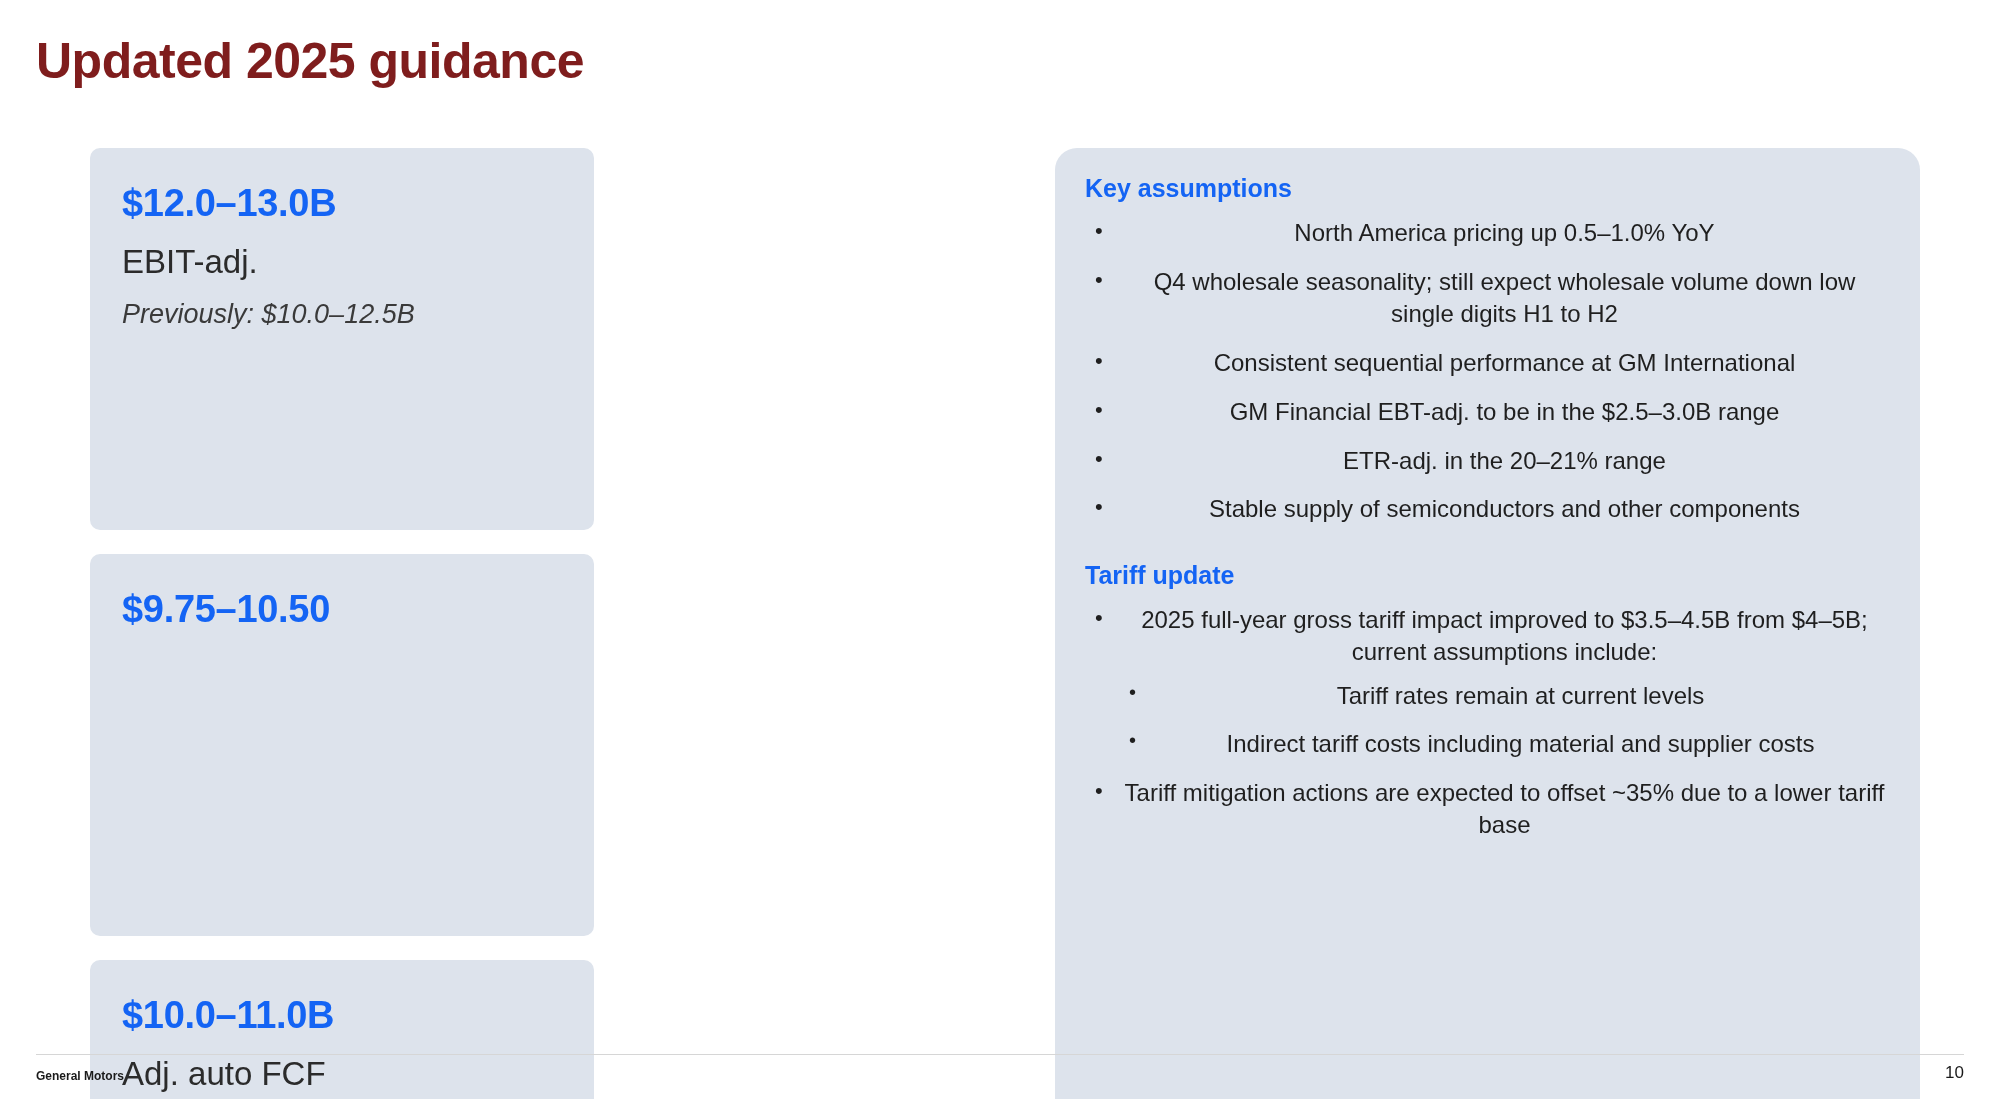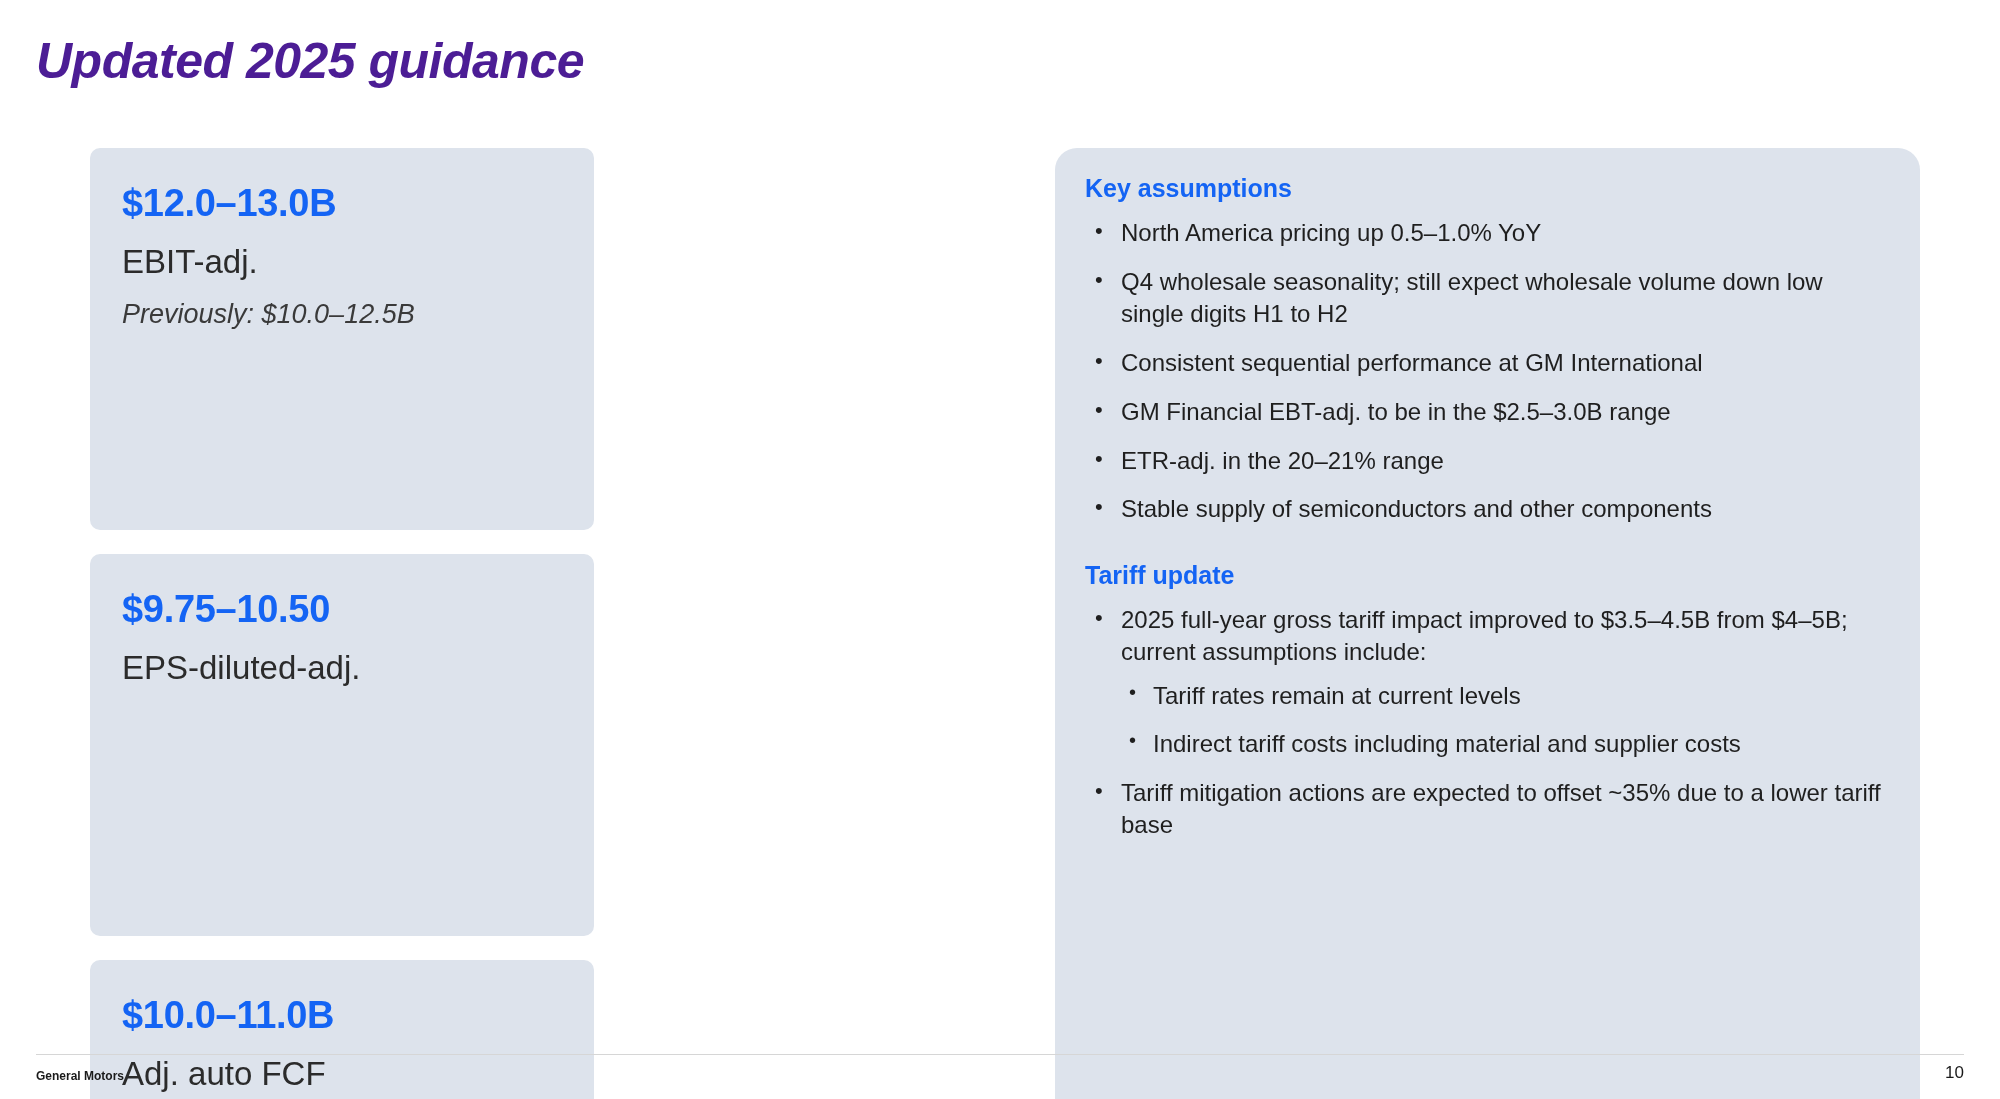"Updated 2025 guidance" .slide-title { color: #4c1d95 -> #7f1d1d; font-style: italic -> none }
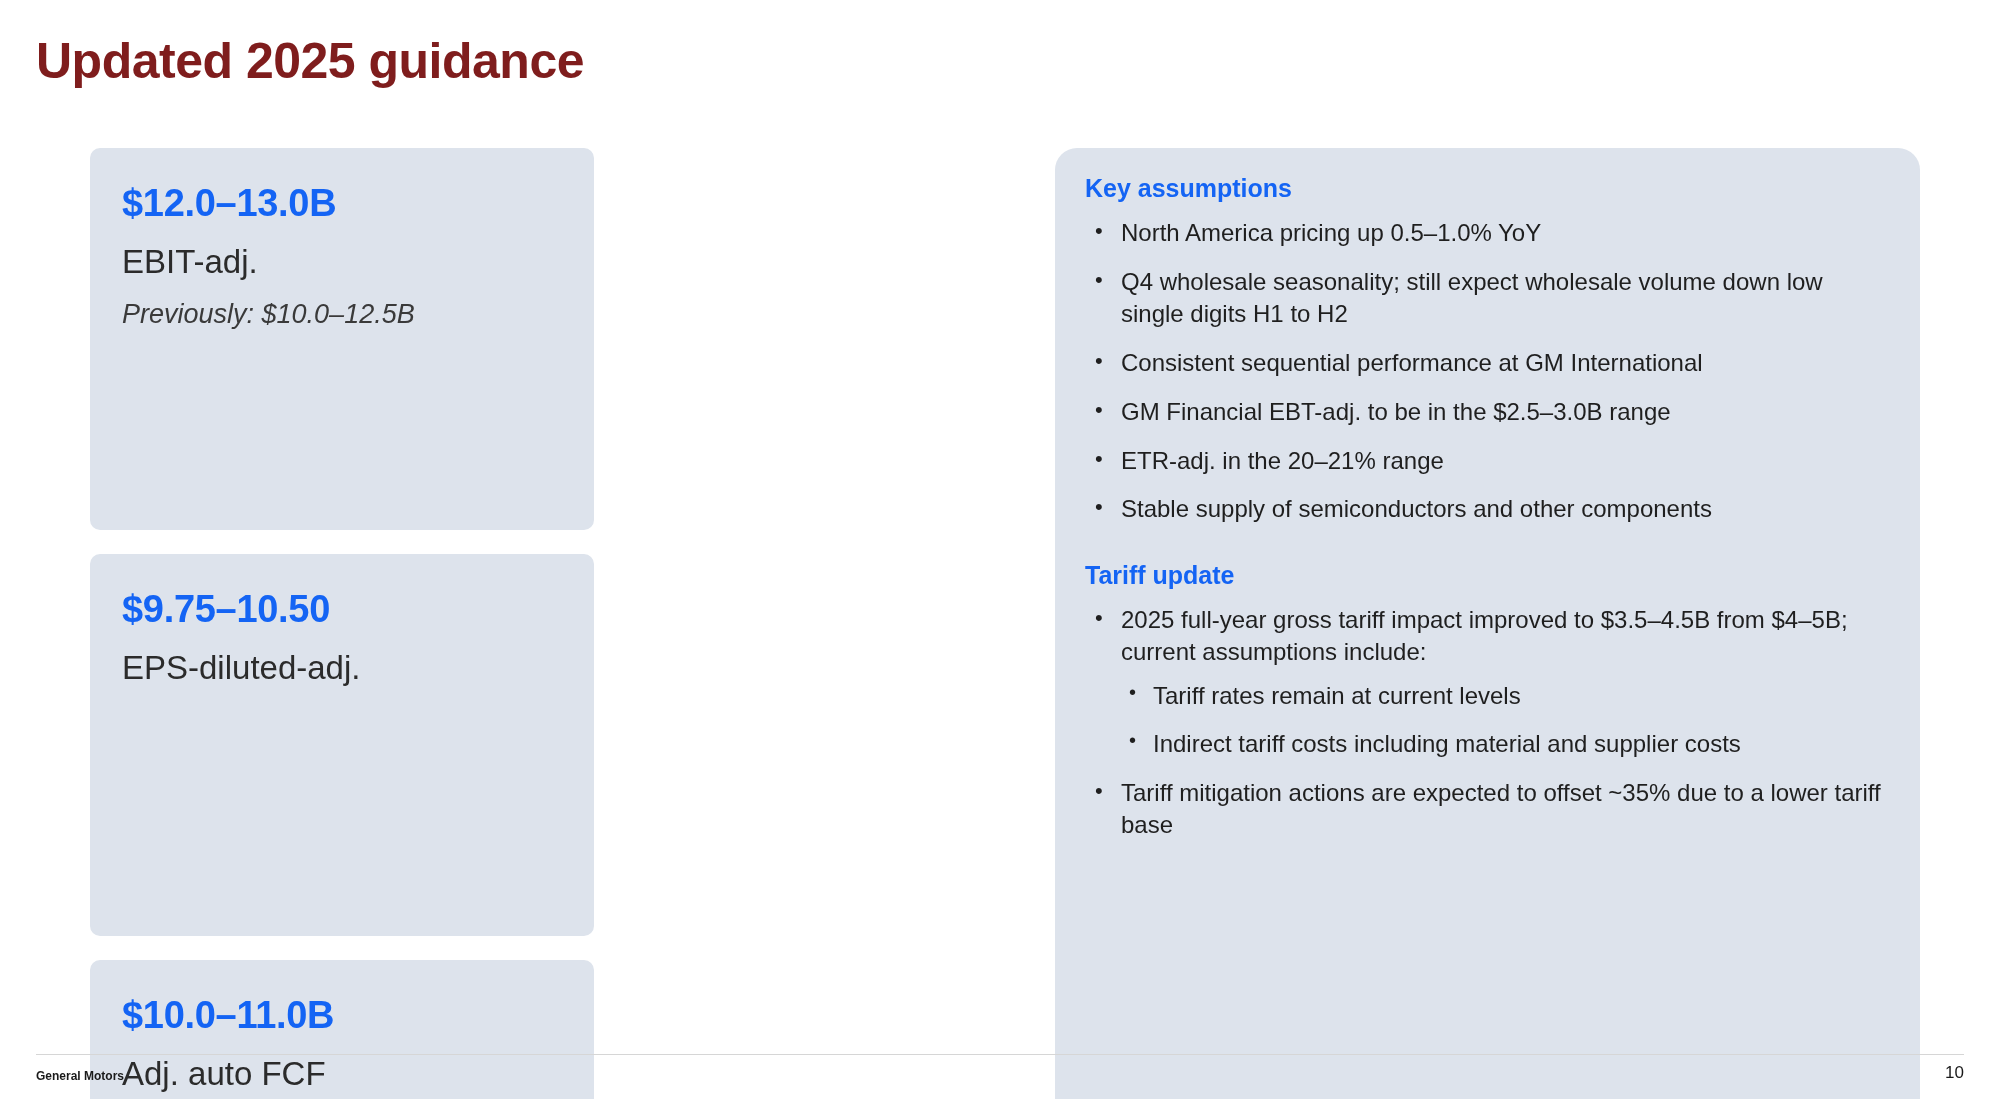"North America pricing up 0.5–1.0%" ul.bullets > li { text-align: none -> center }
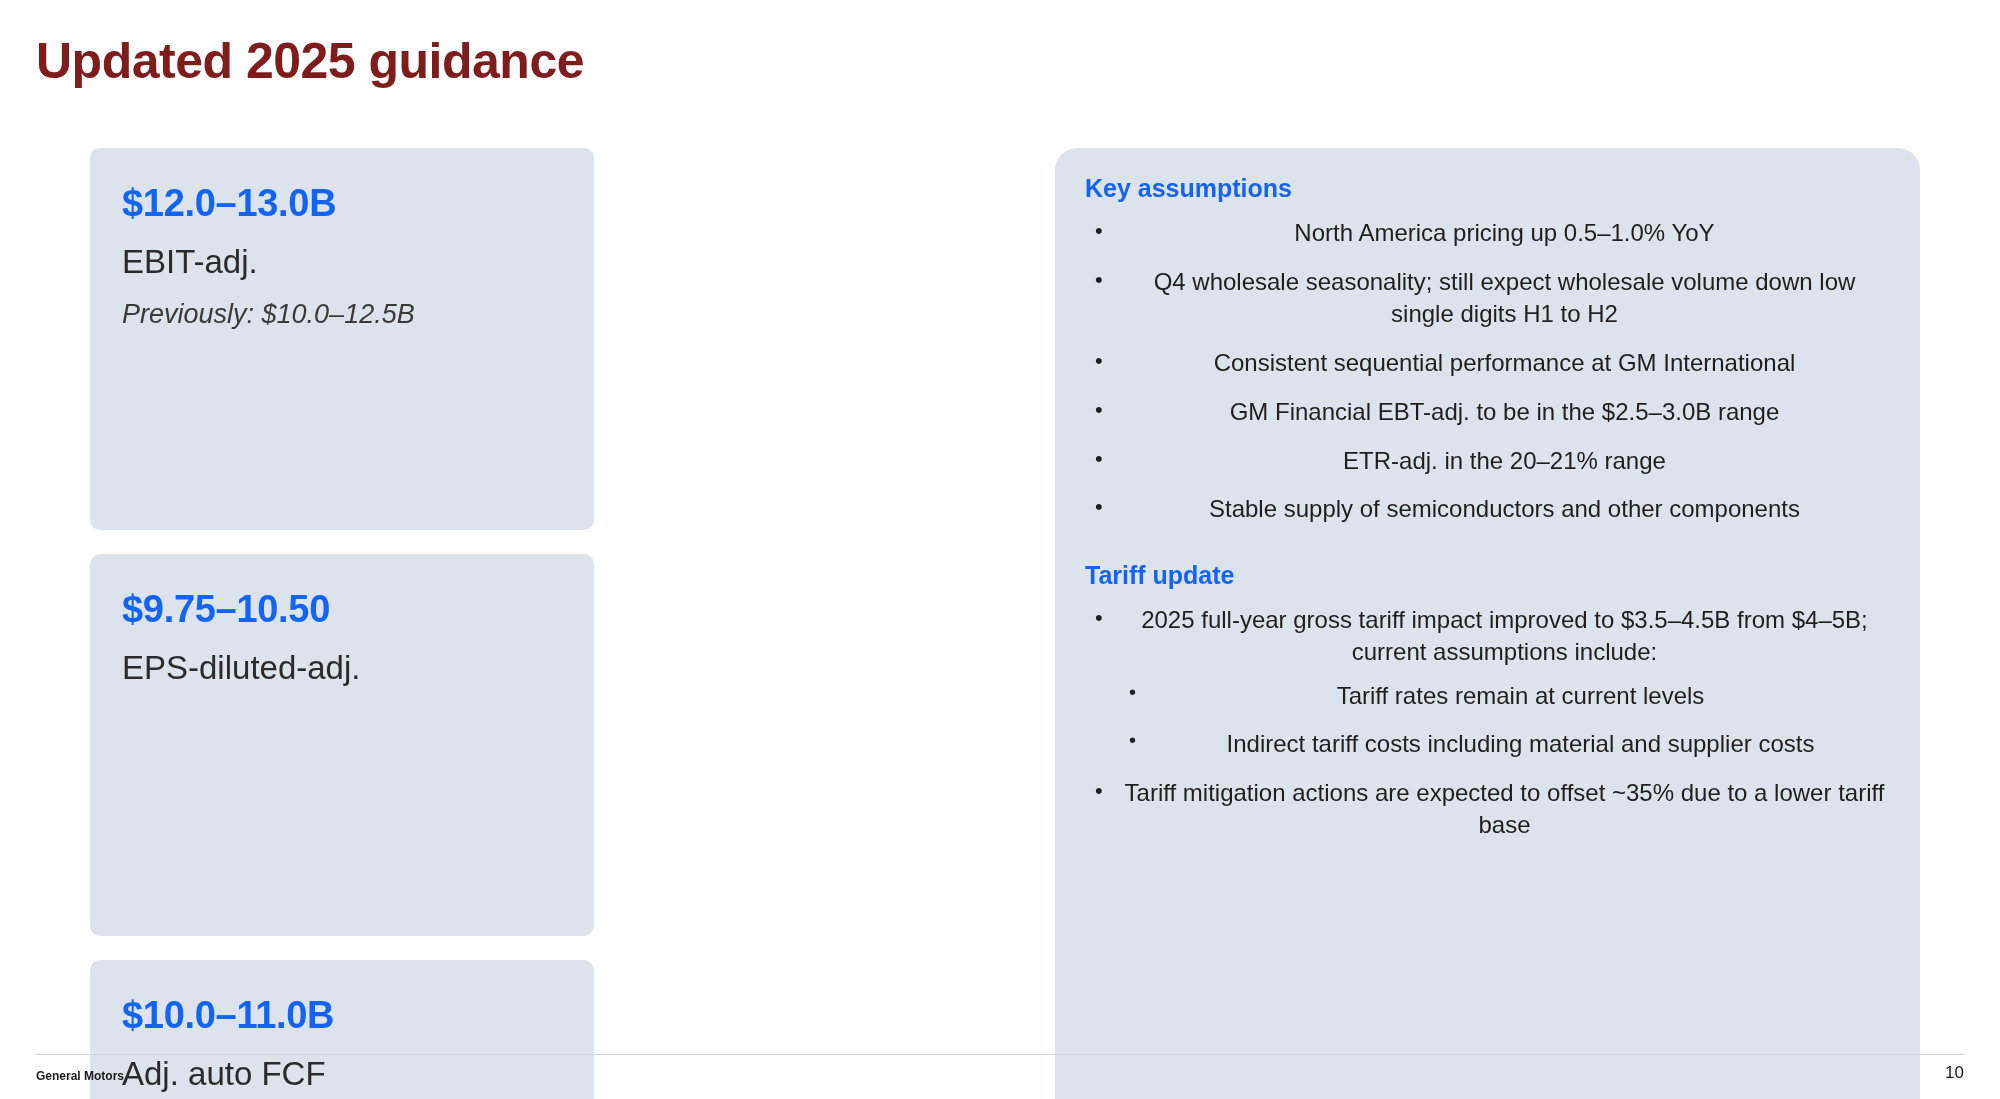"EPS-diluted-adj." div.card-label { html: <div>EPS-diluted-adj.</div> -> none }
